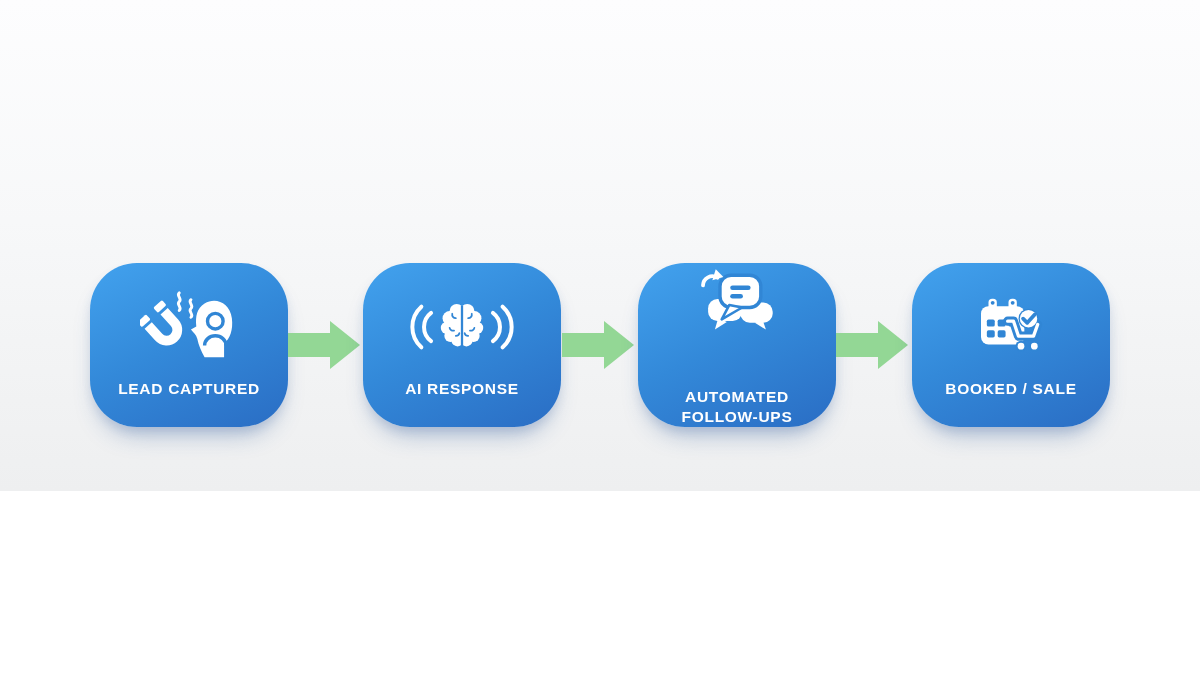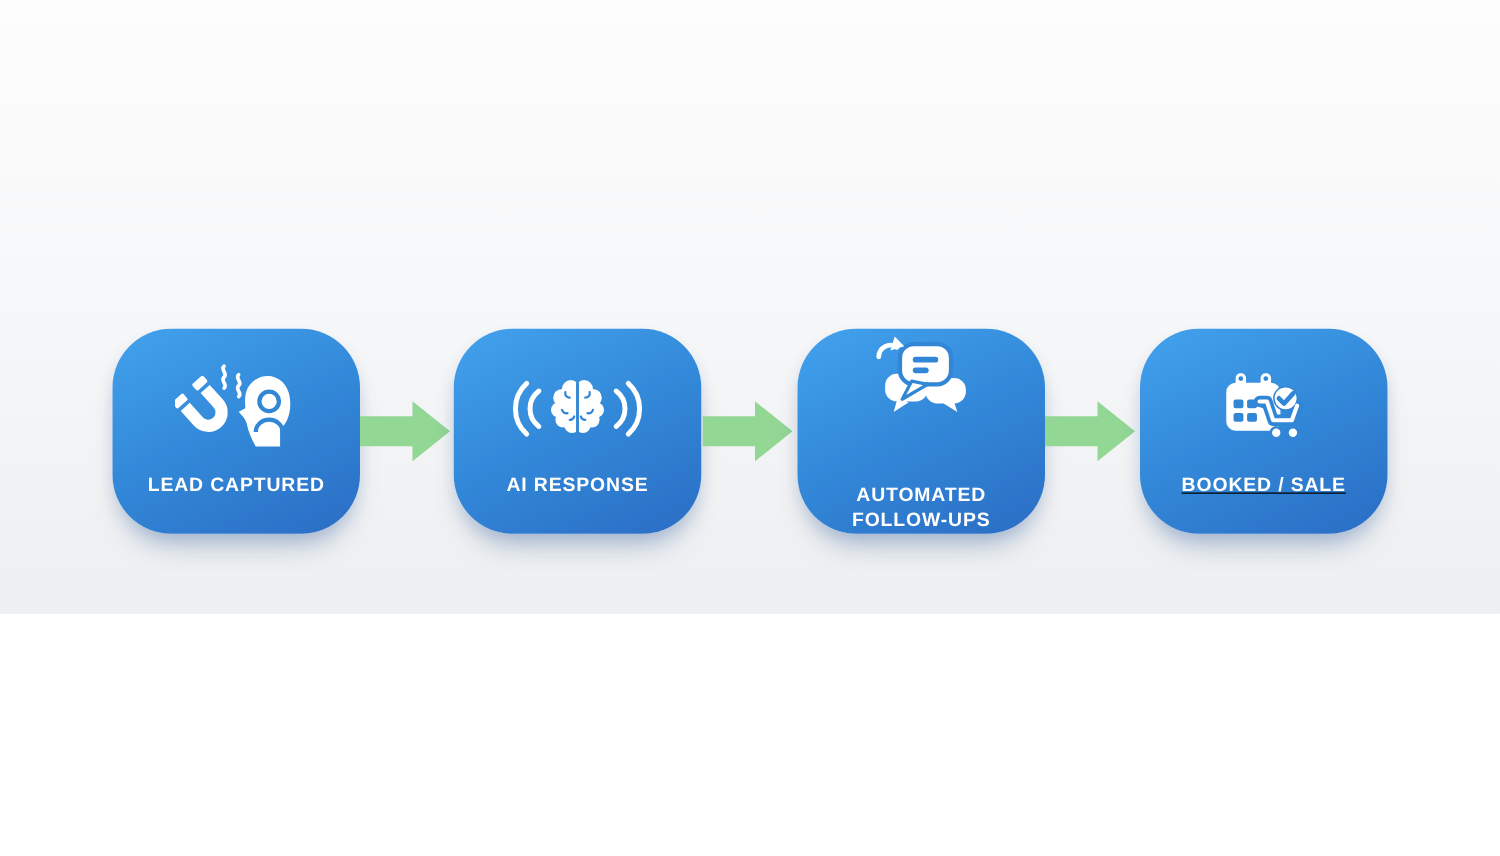"BOOKED / SALE" .box-4 { text-decoration: underline -> none }
